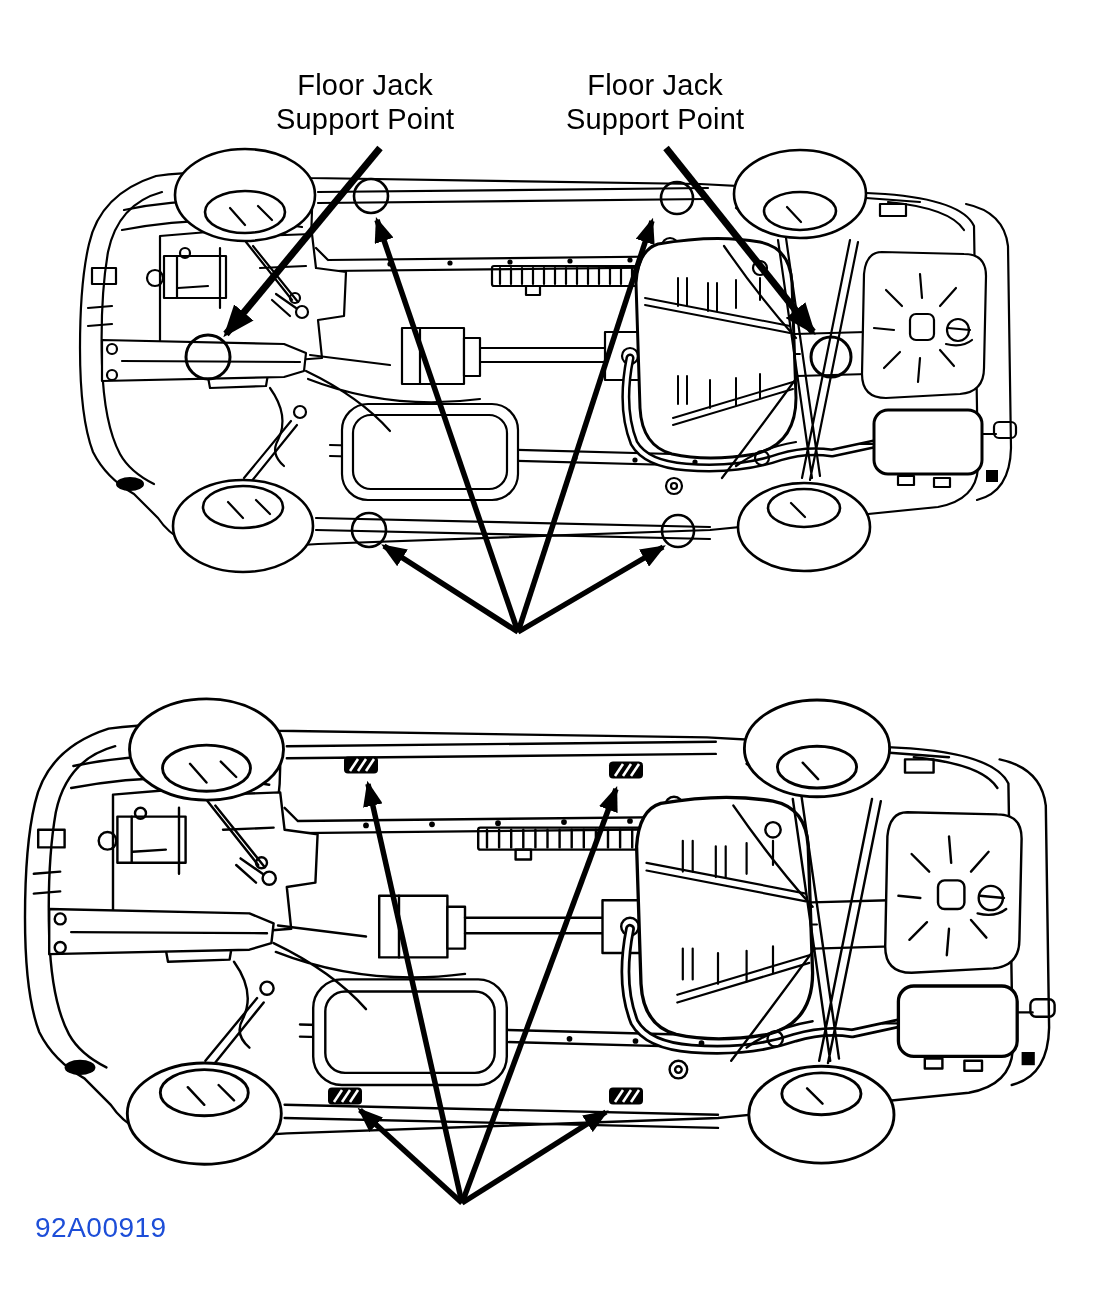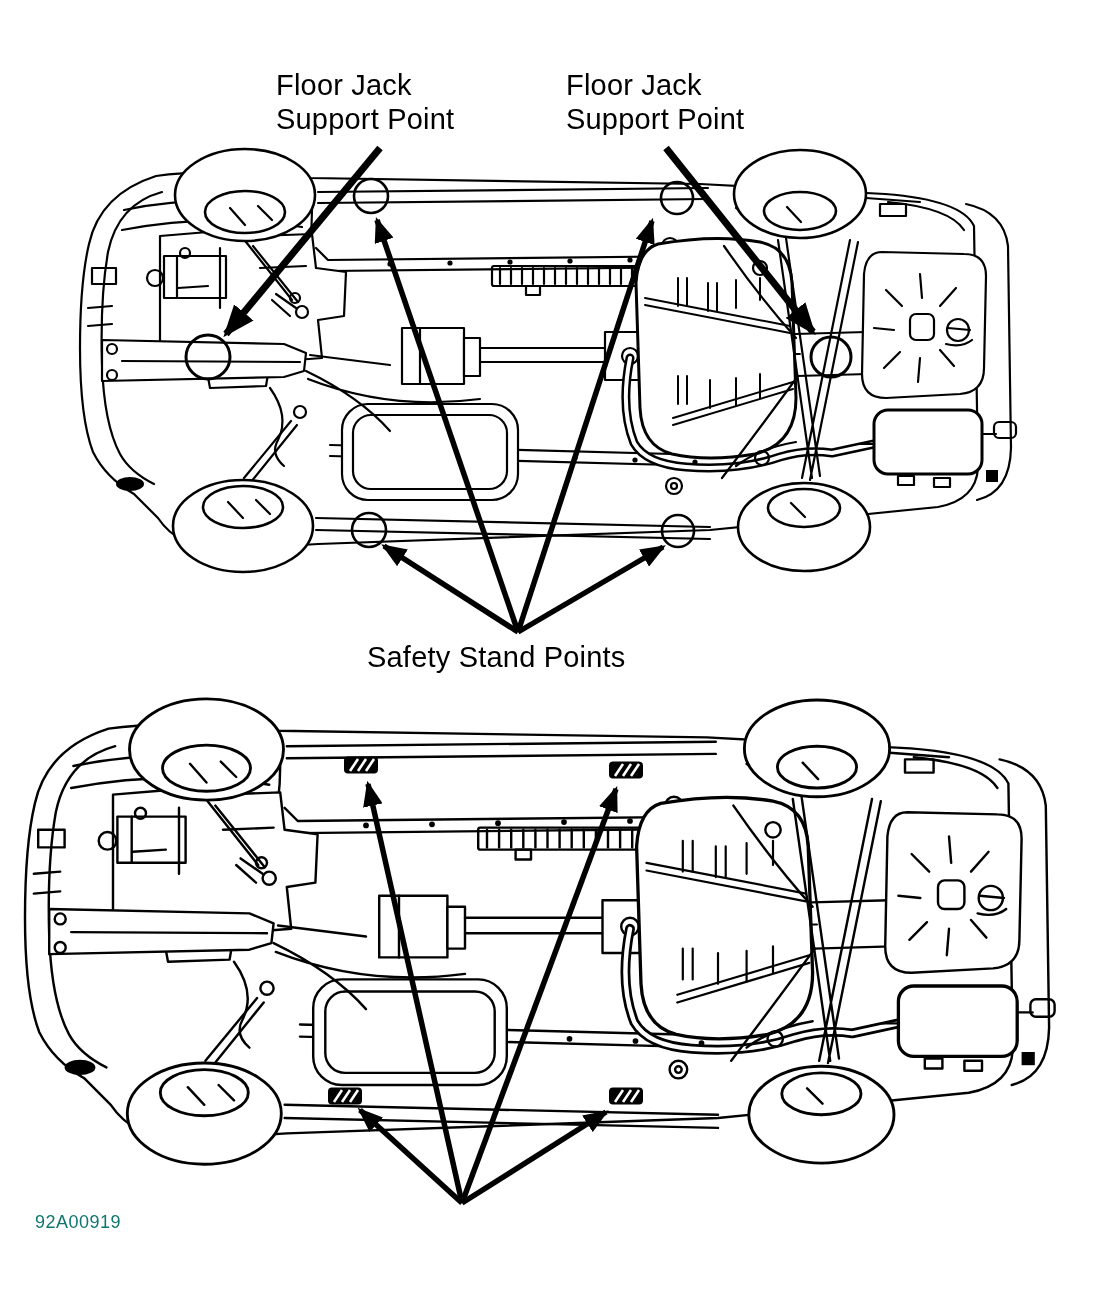"Floor Jack" .stage { text-align: none -> center }
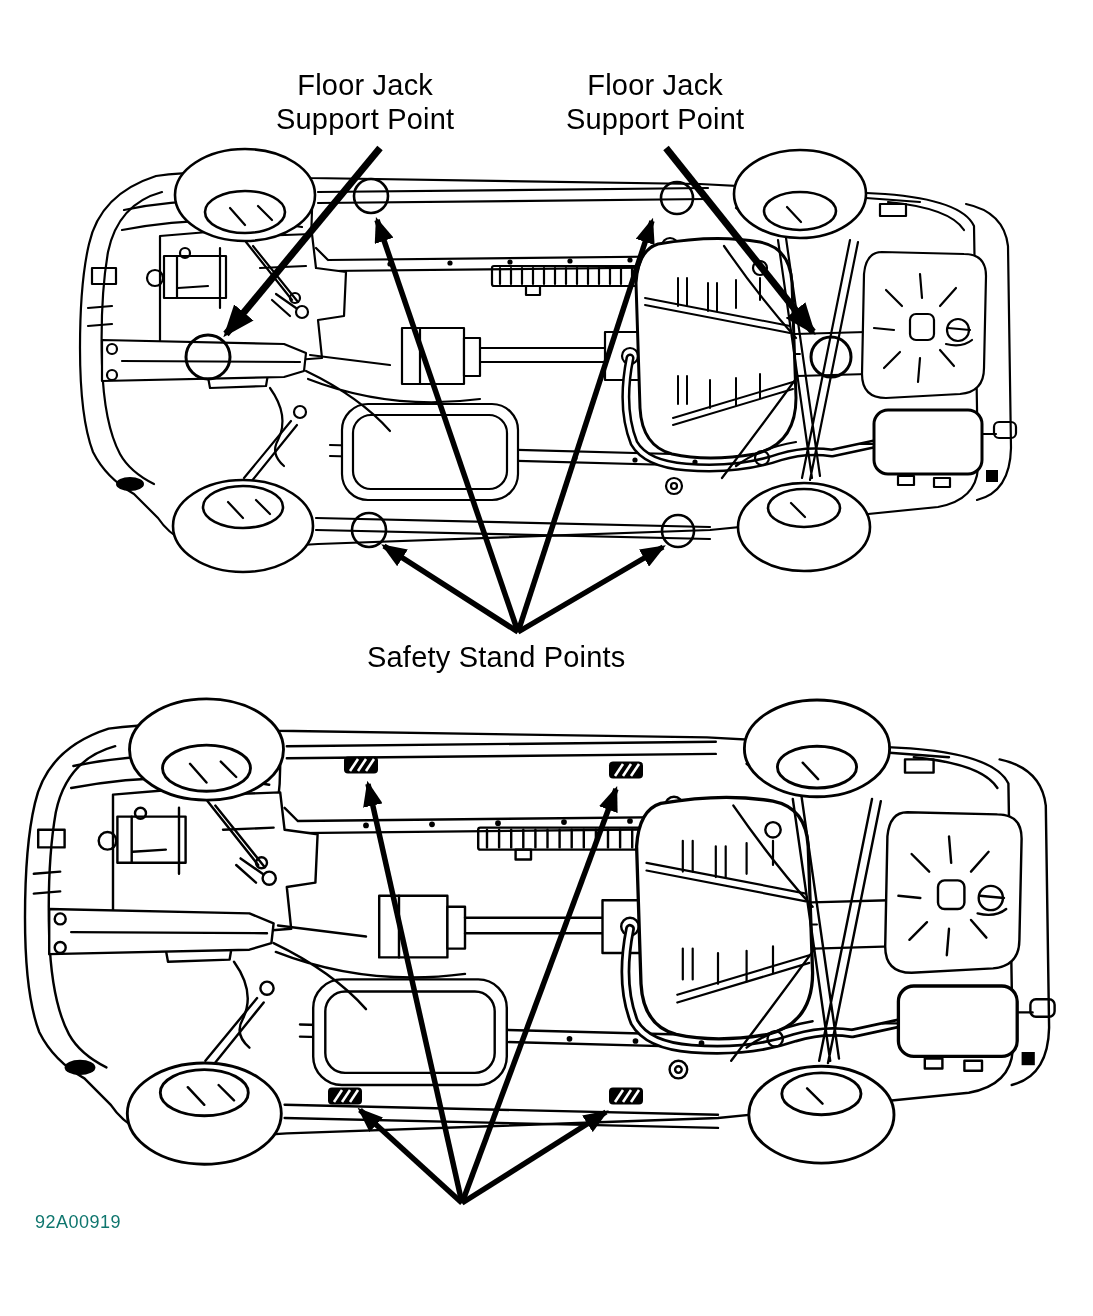"Safety Stand Points" div.lbl { html: <div>Safety Stand Points</div> -> none }
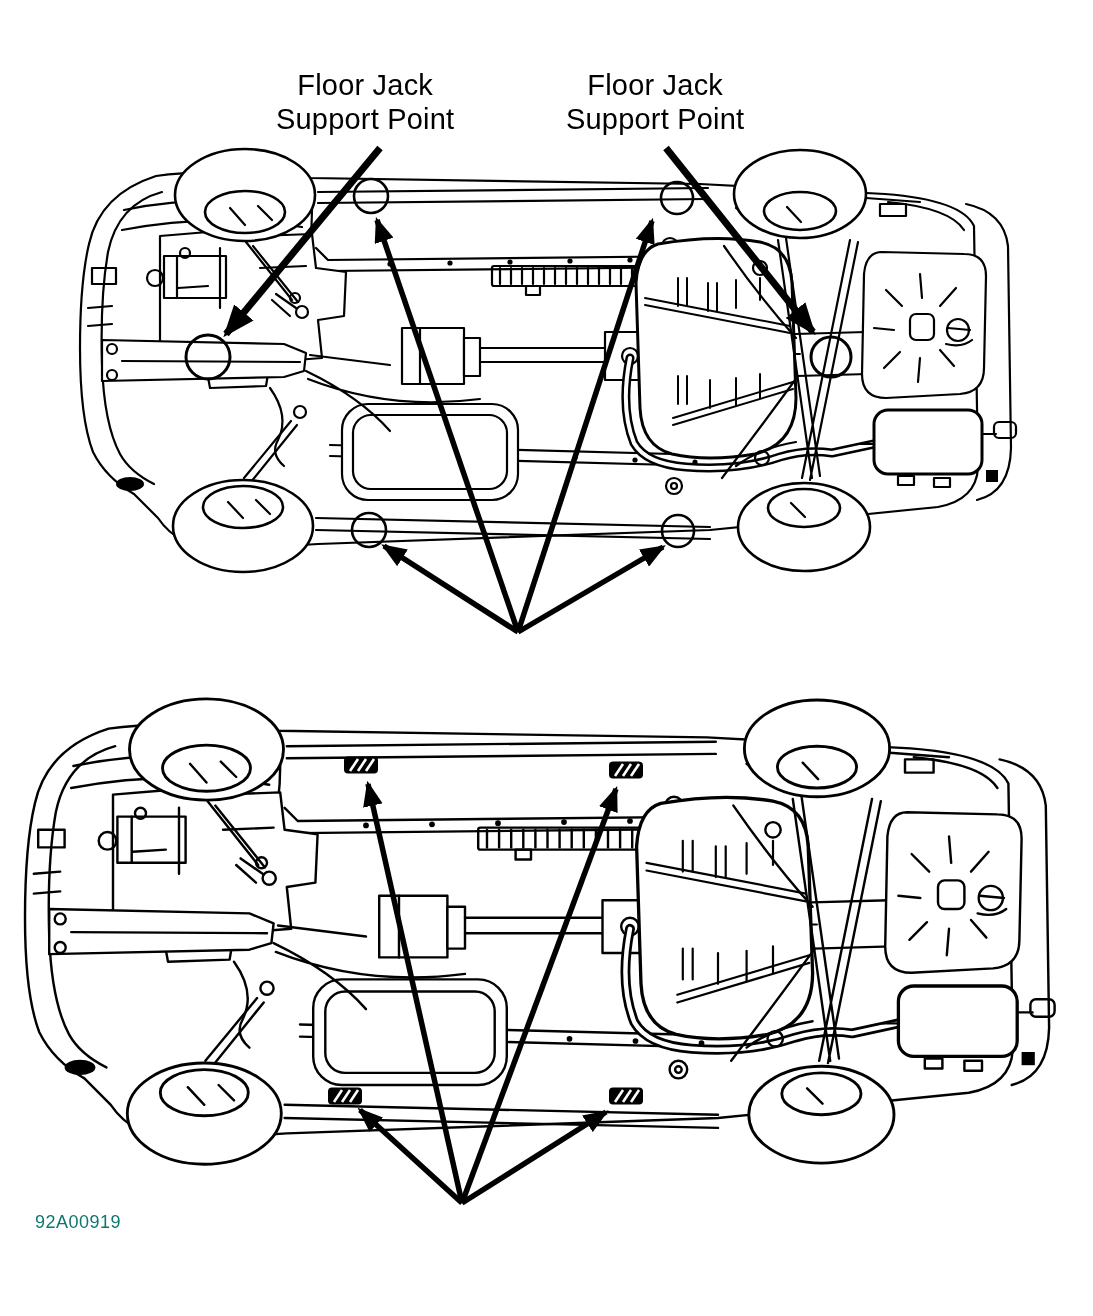"92A00919" .code { color: #0f766e -> #1d4ed8; font-size: 18px -> 28px }
